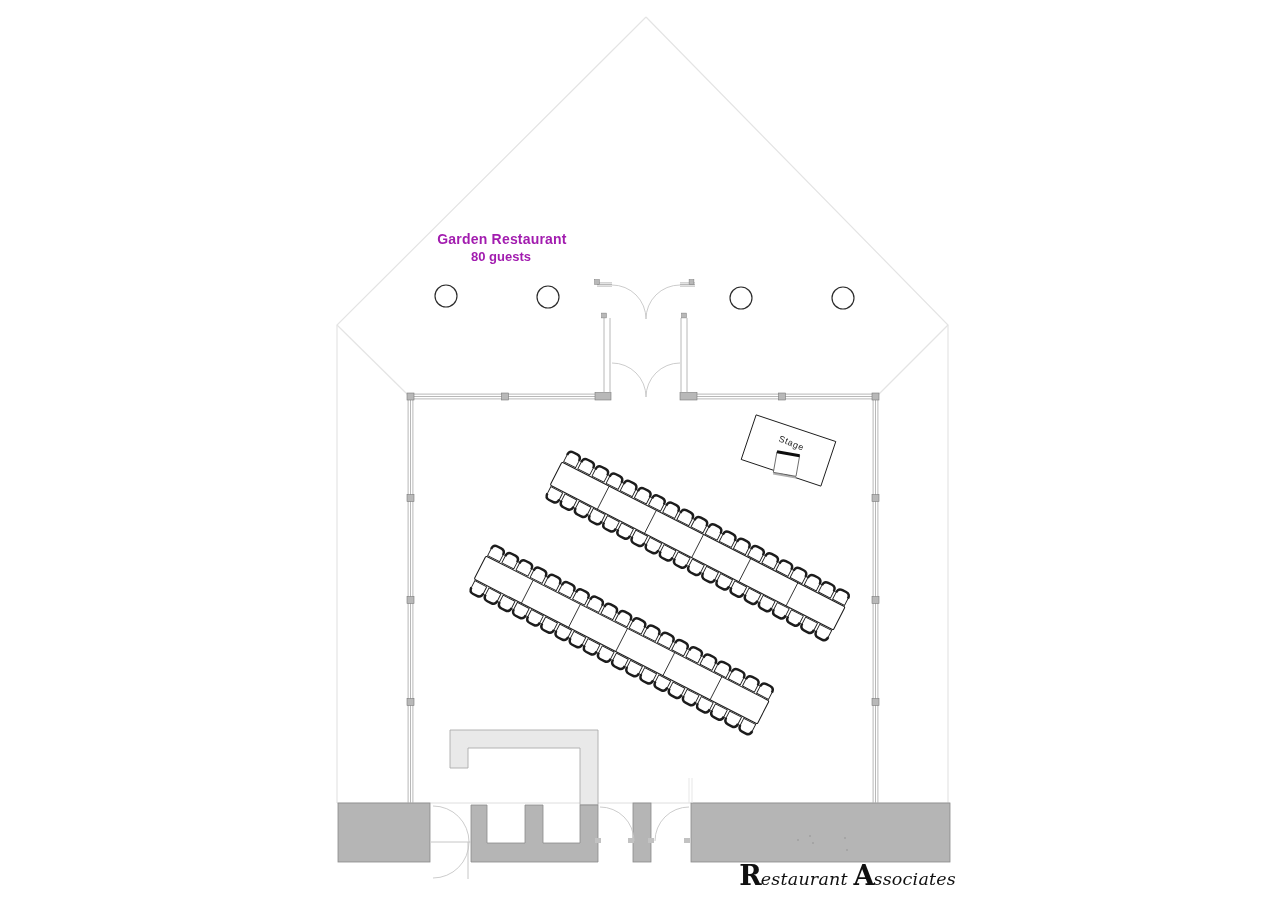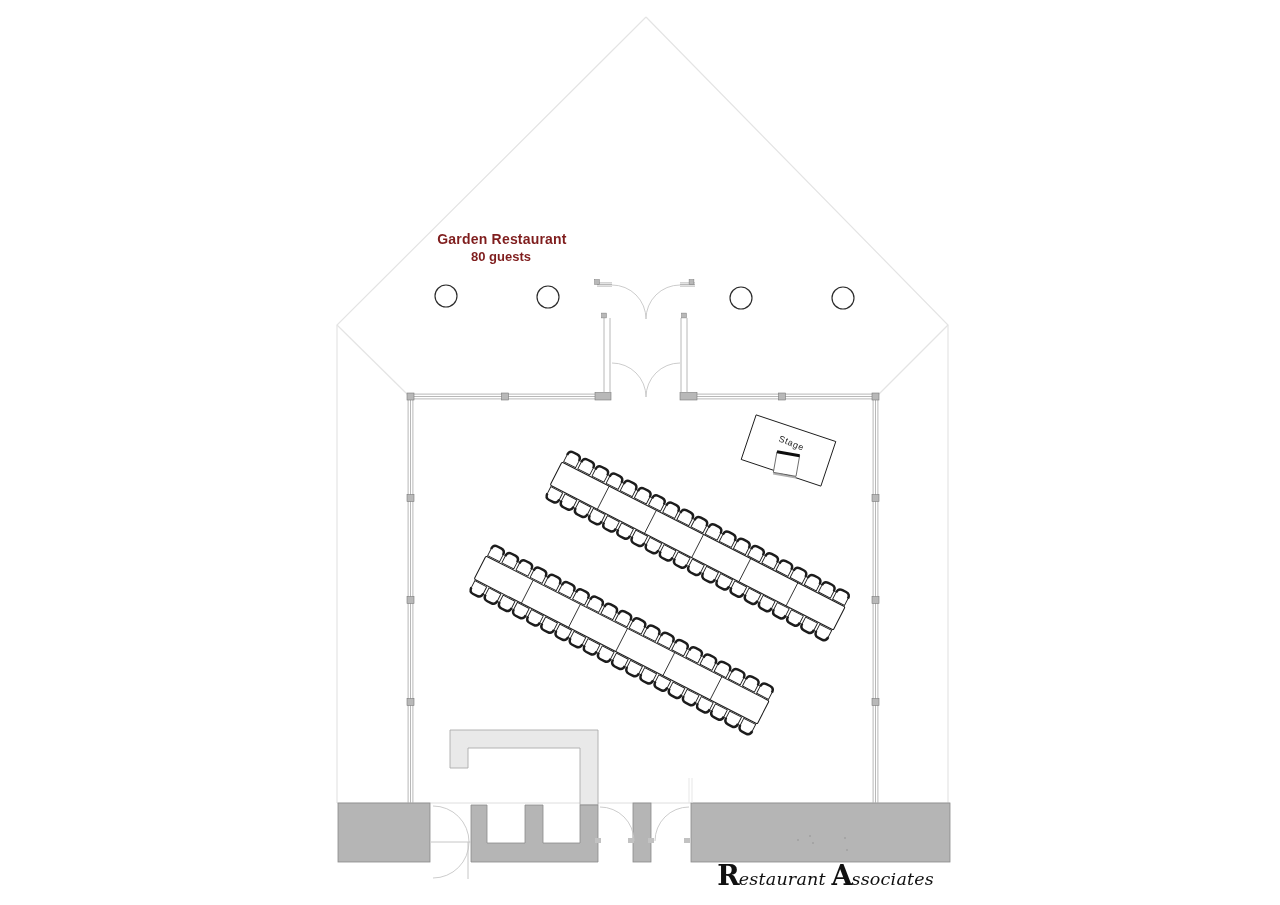"Garden Restaurant" .plan-title { color: #7f1d1d -> #a21caf }
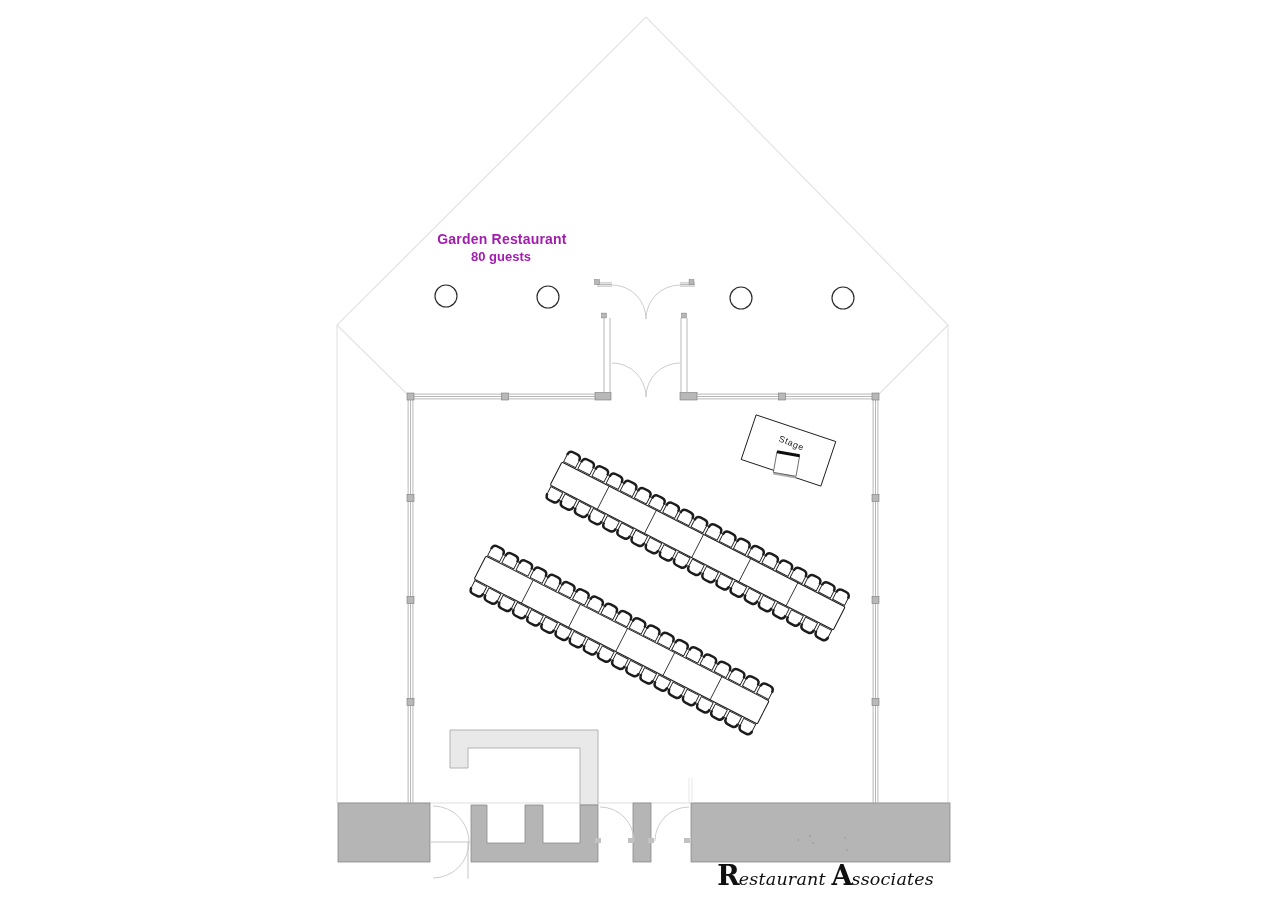"Restaurant Associates" .logo { right: 346px -> 324px }
